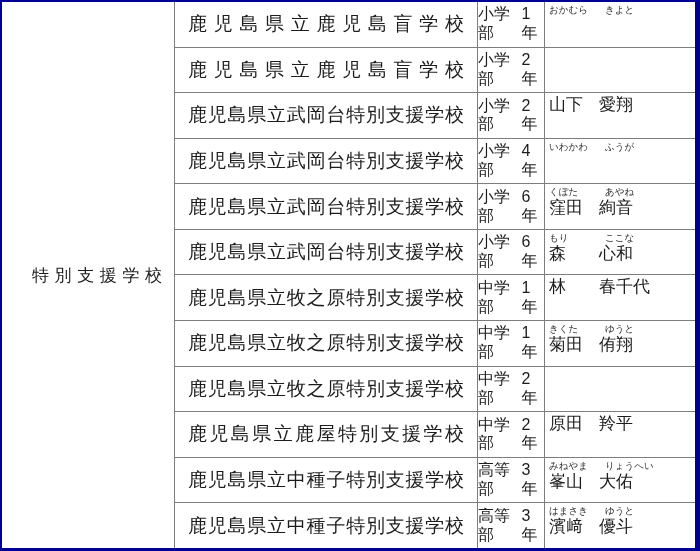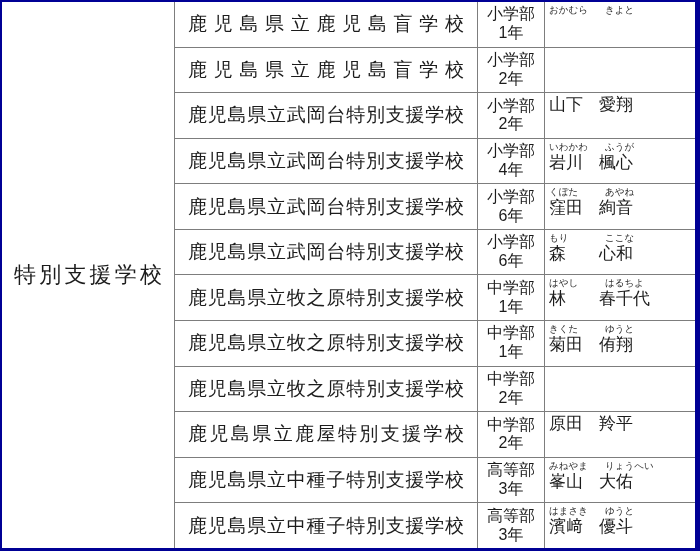"小学部" .grade-cell { flex-direction: column -> row }
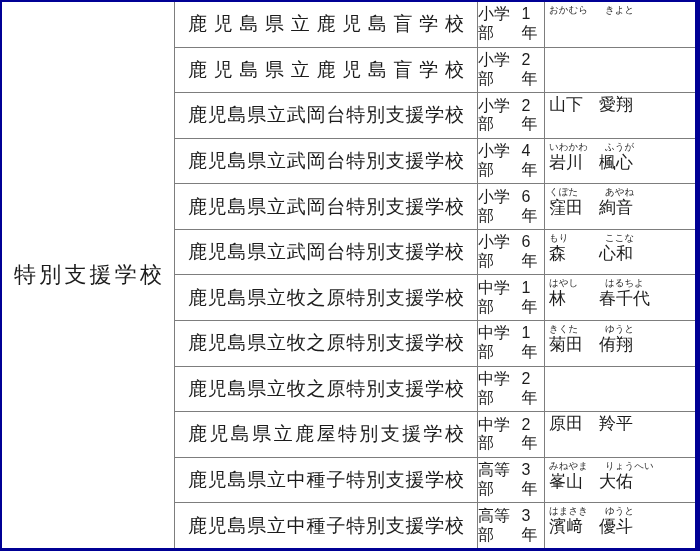"岩川" div.name-row { html: <div> <span>岩川</span> <span>楓心</span> </div> -> none }
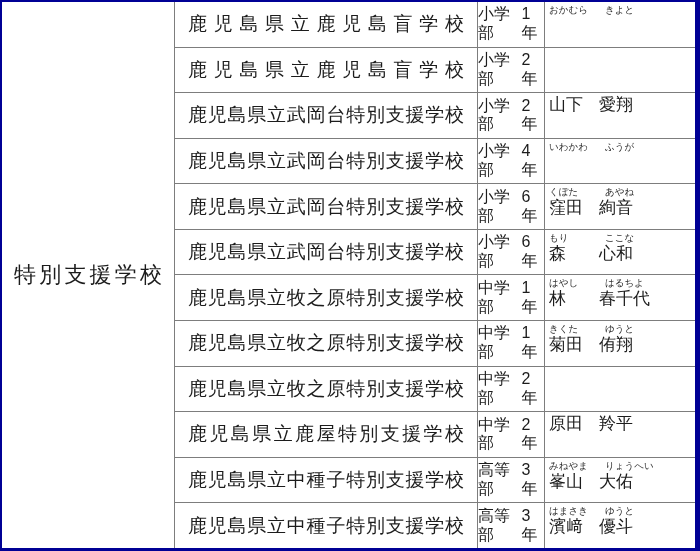"特別支援学校" .cat-label { font-size: 22px -> 17px; margin-left: none -> 18px }
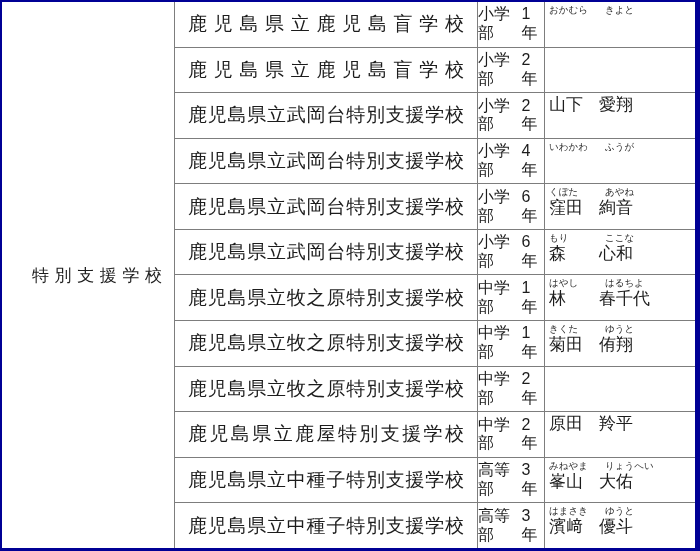"はやし" div.kana-row { html: <div> <span>はやし</span> <span>はるちよ</span> </div> -> none }
